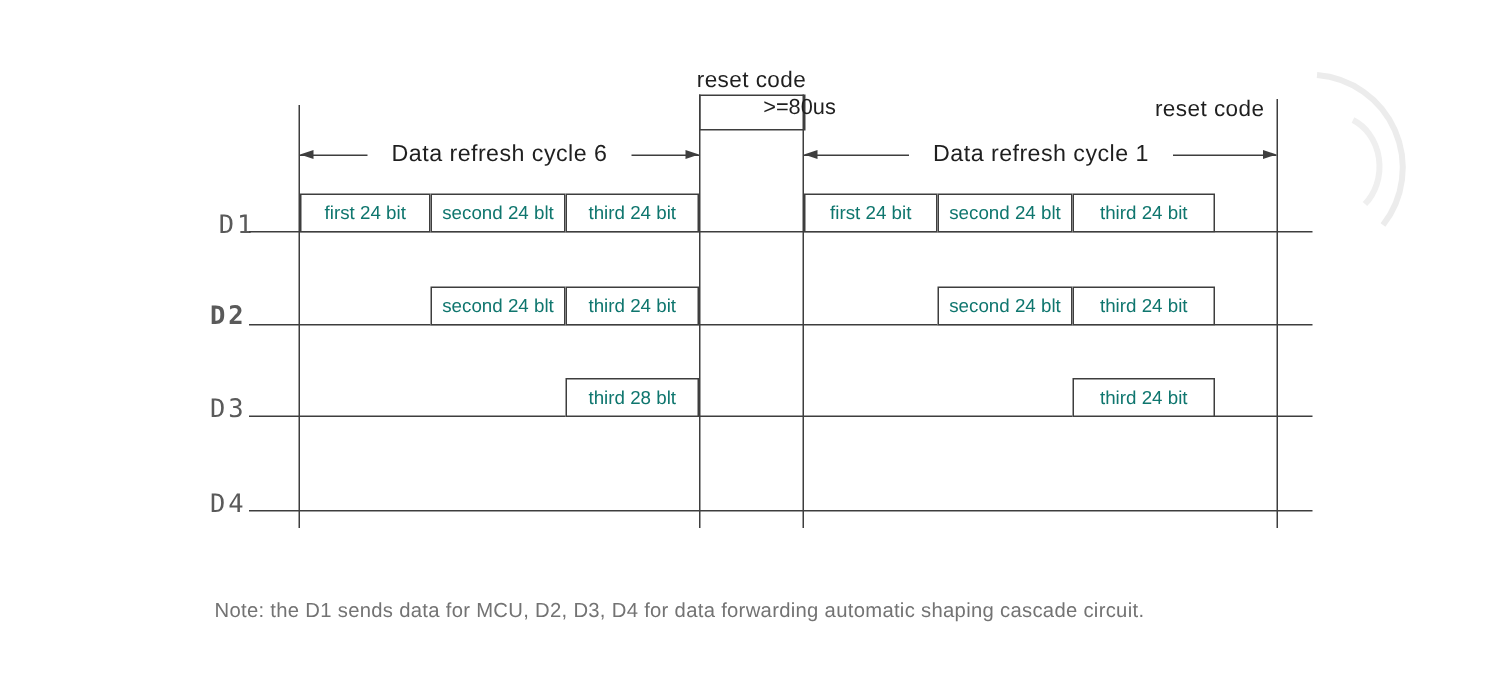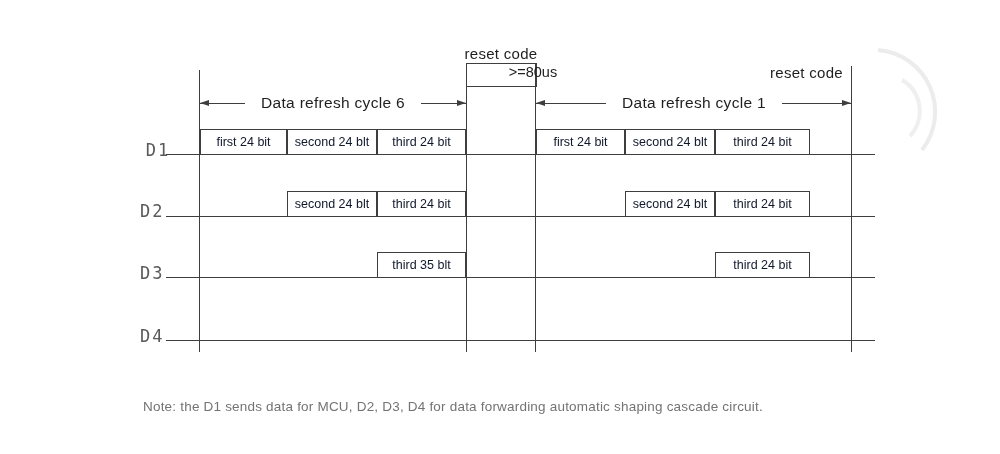"first 24 bit" .bitbox { color: #0f172a -> #0f766e }
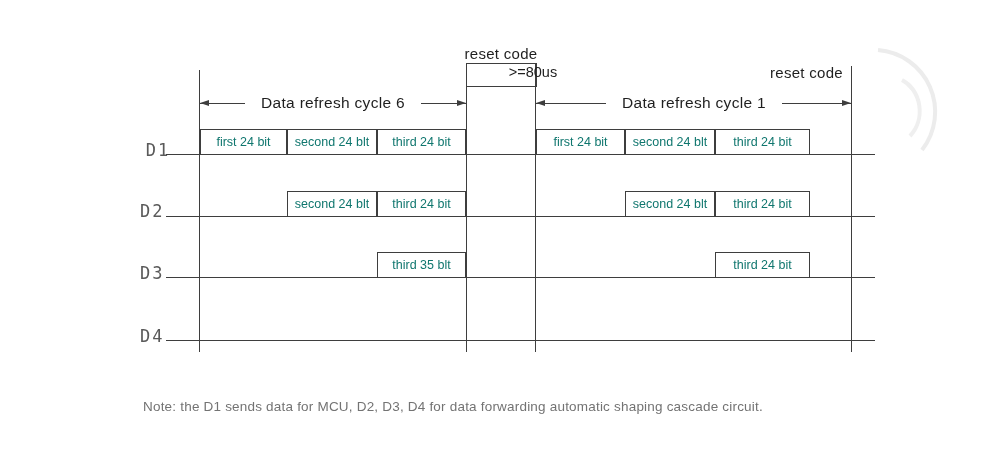"D2" div.dlabel { font-weight: none -> bold }
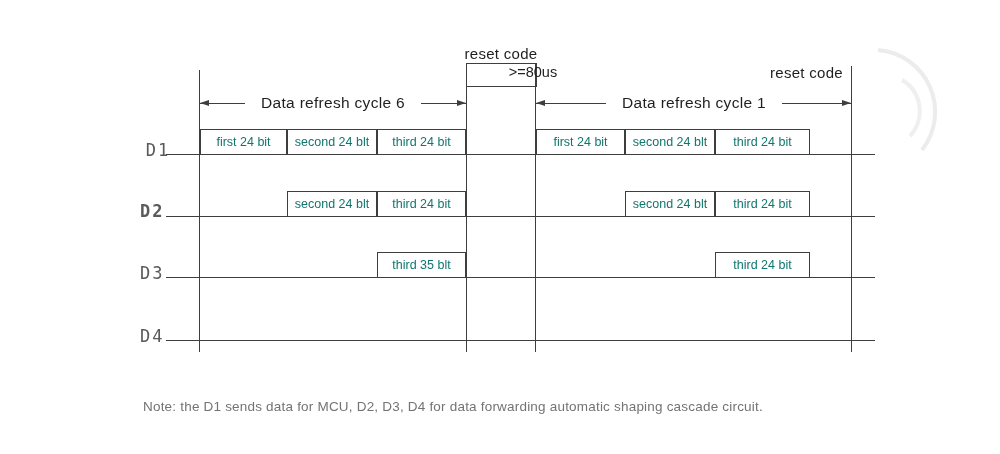"third 35 blt" div.bitbox { text: 35 -> 28 }
